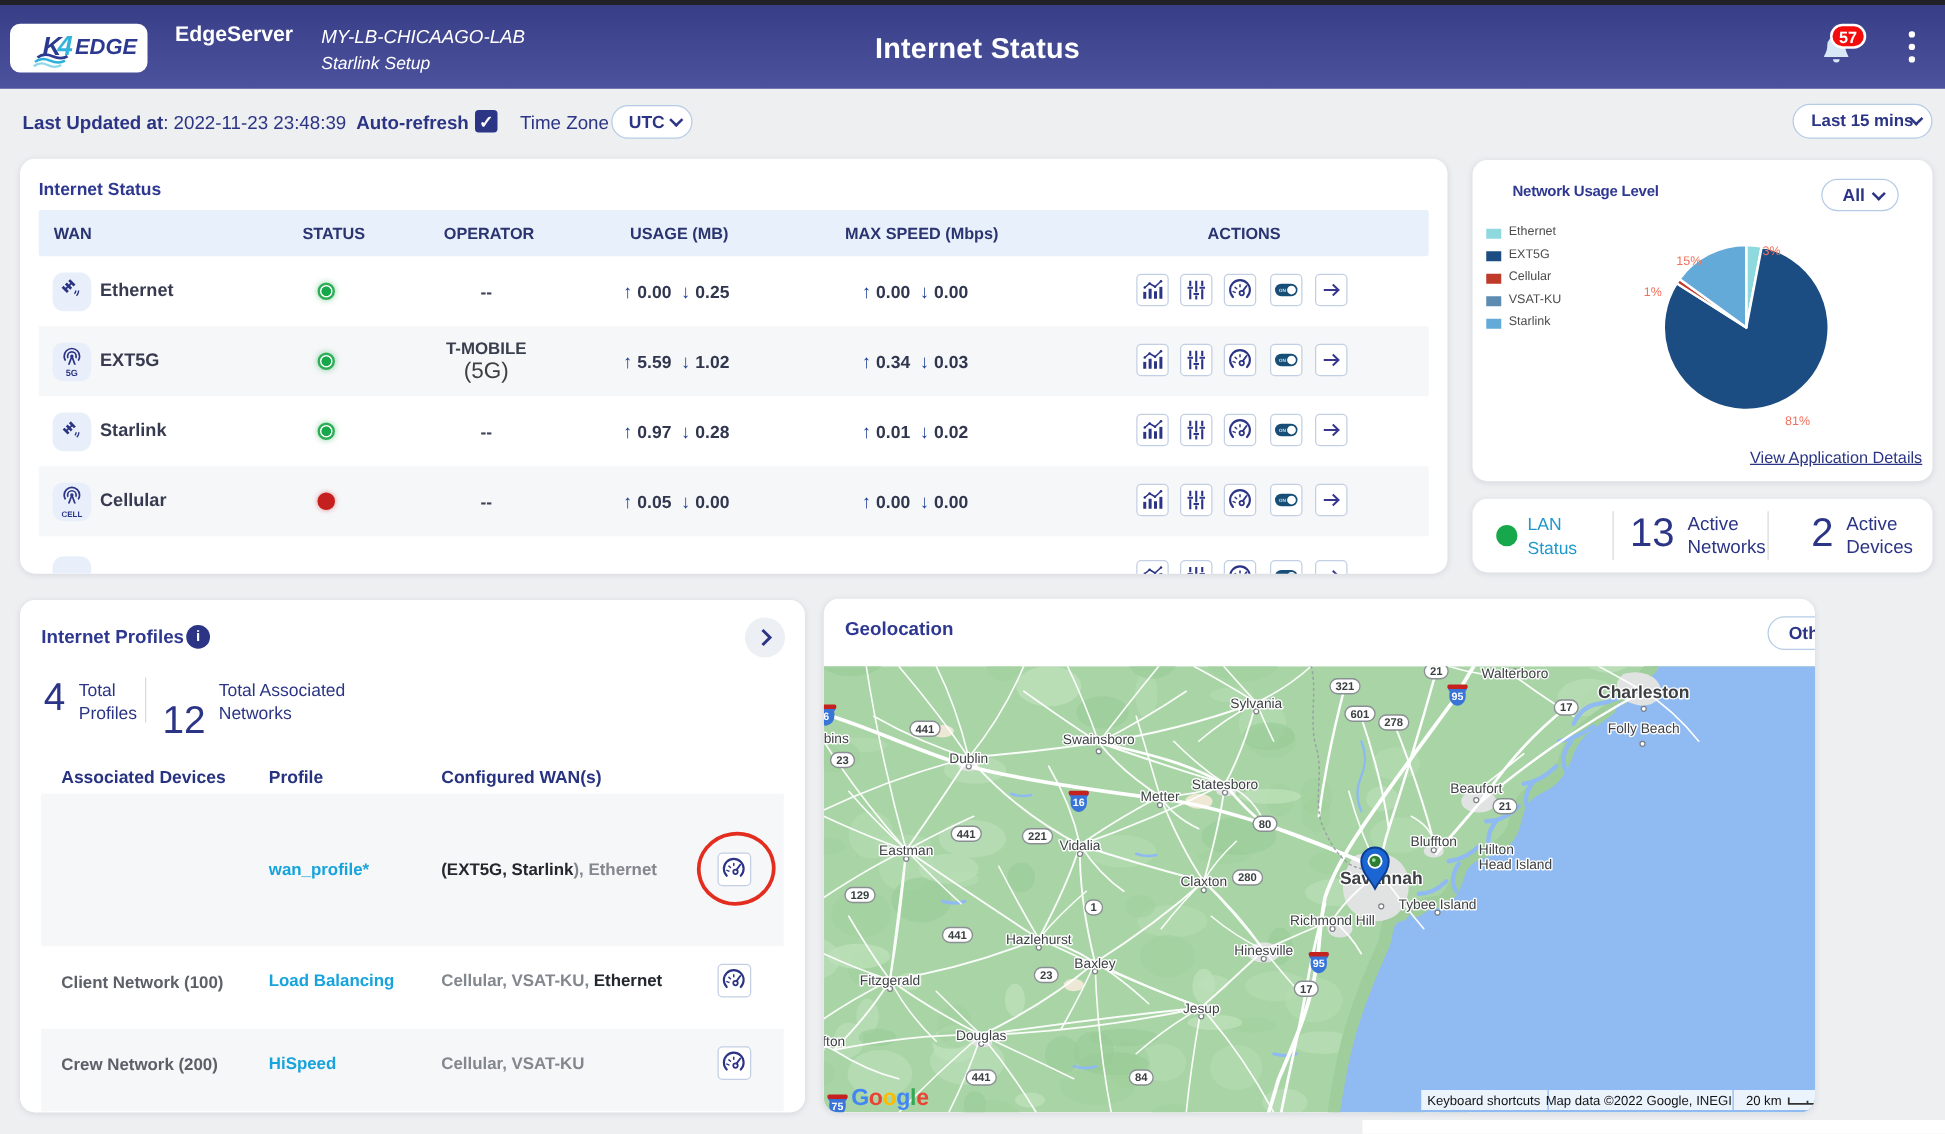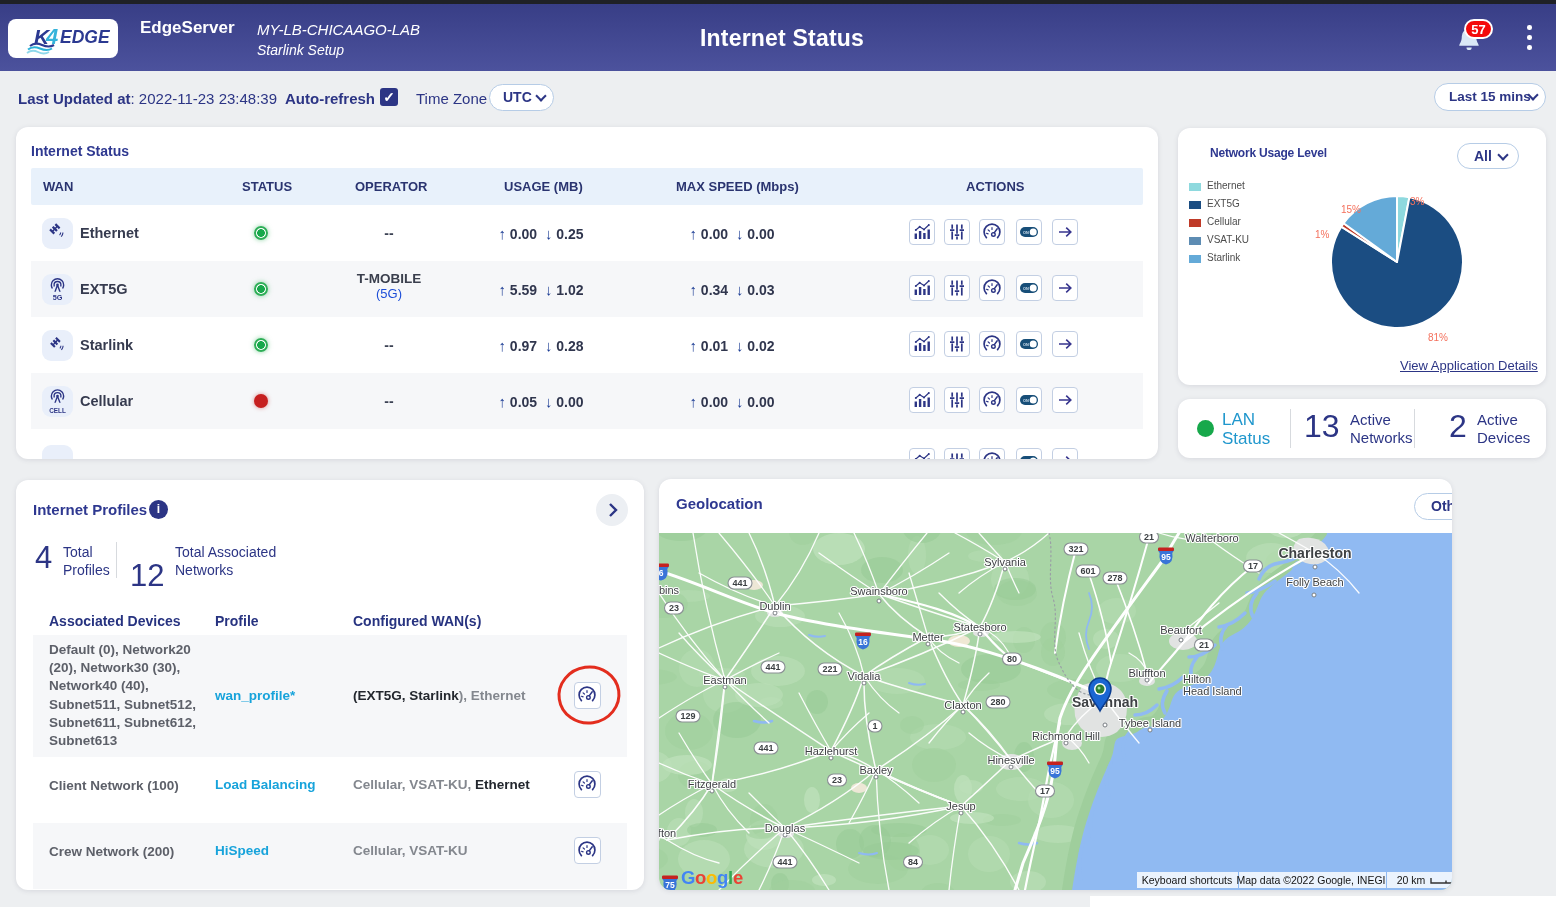"(5G)" span { color: #1d4ed8 -> #404040; font-size: 13px -> 18px }
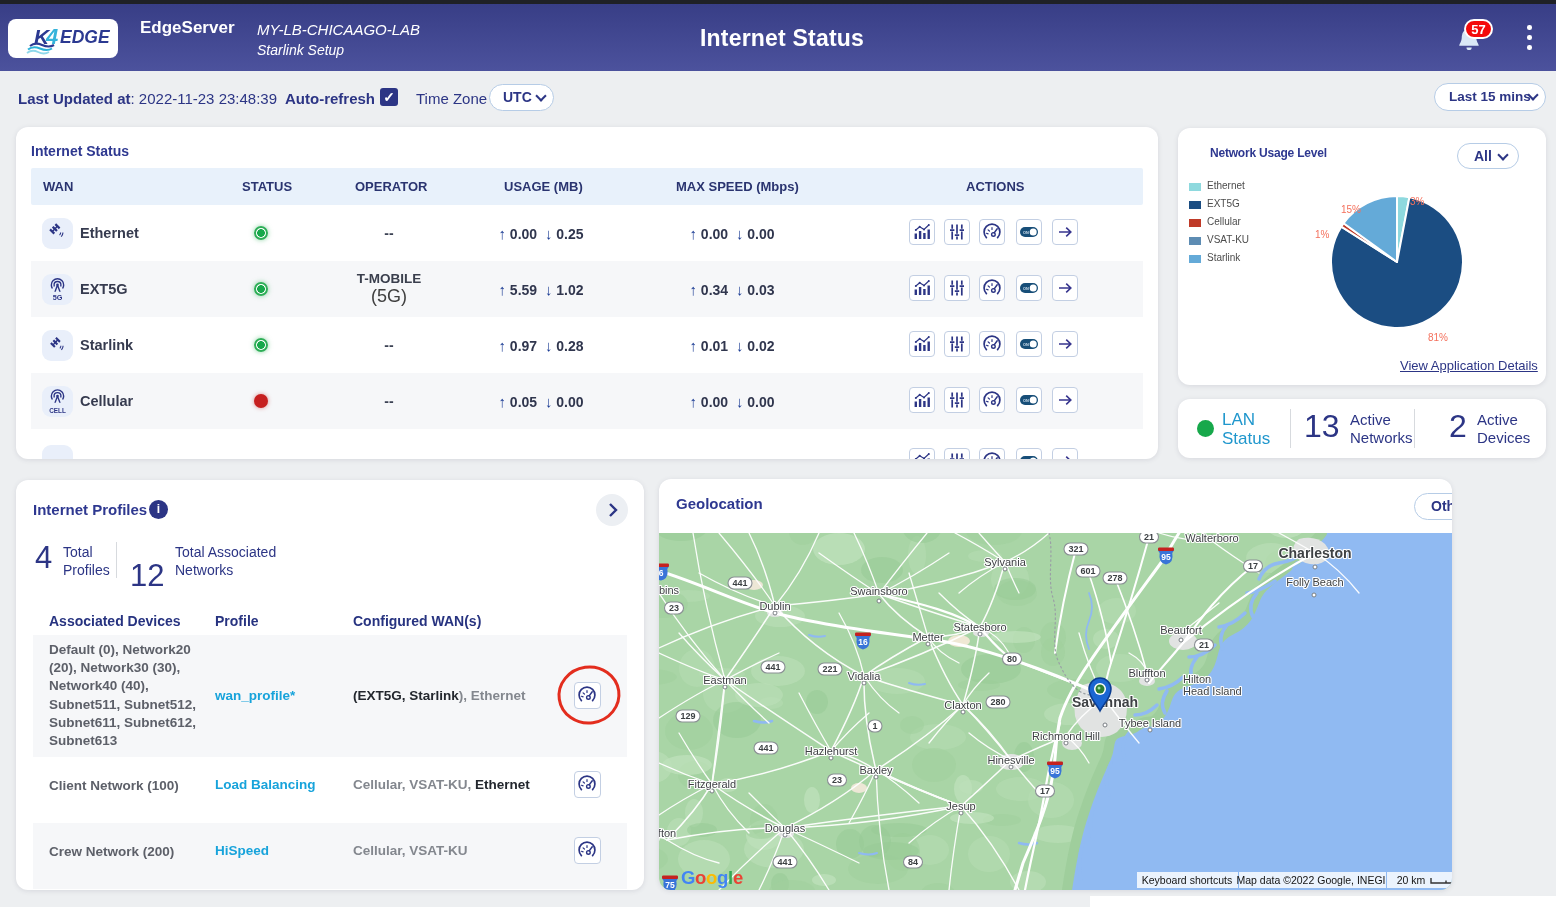"LAN" #lantx { font-size: 17px -> 14px }
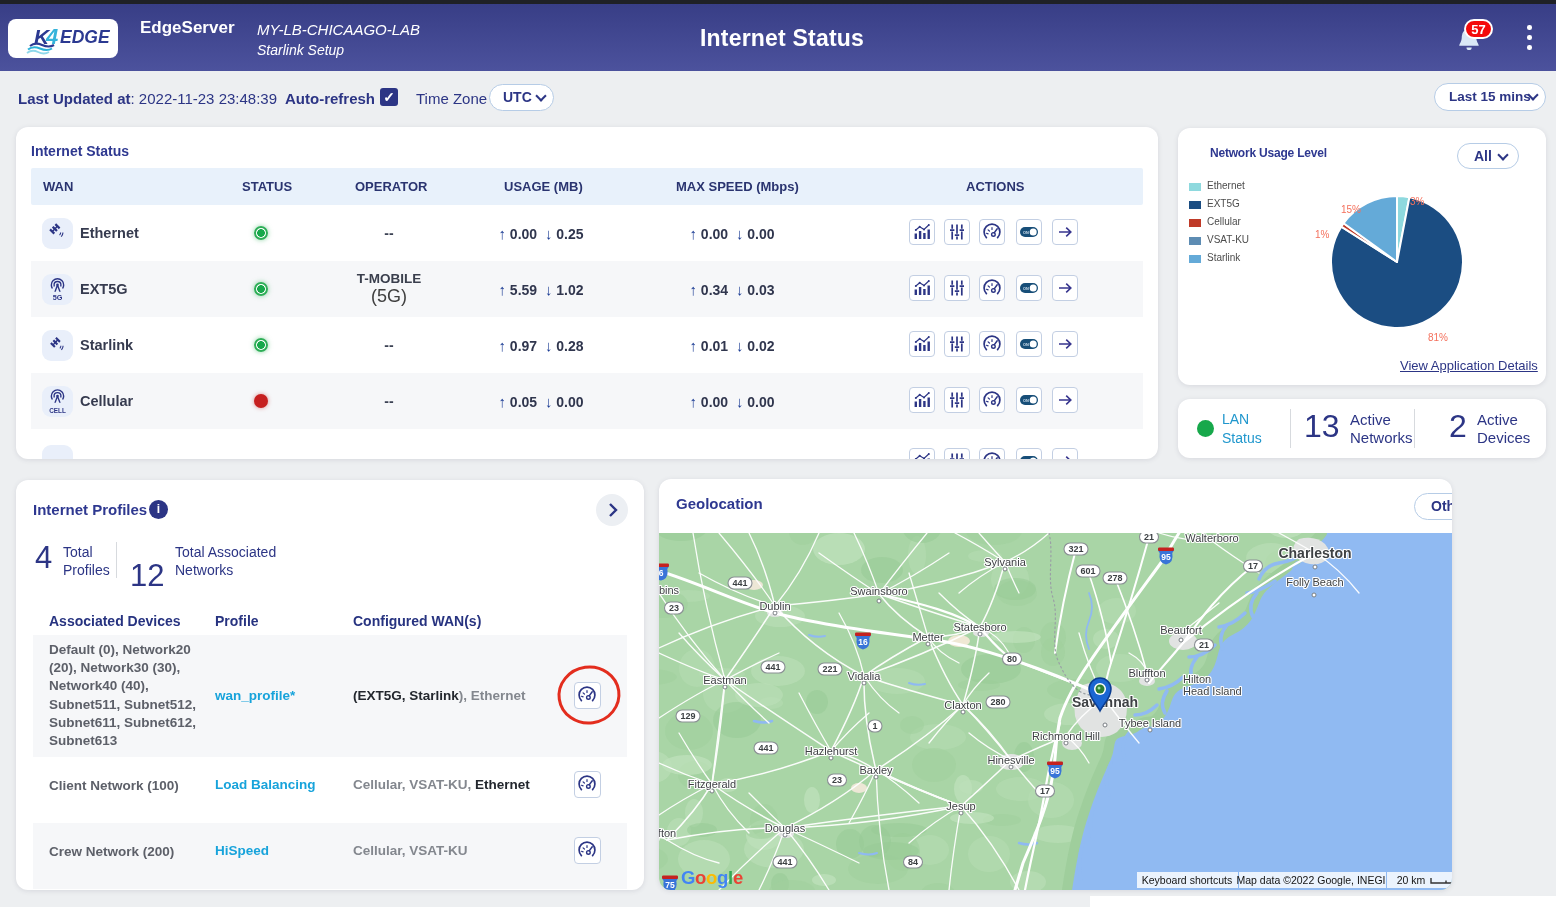"Default (0), Network20" div.pcell1 { html: <div>Default (0), Network20<br>(20), Network30 (30),<br>Network40 (40),<br>Subnet511, Subnet512,<br>Subnet611, Subnet612,<br>Subnet613</div> -> none }
